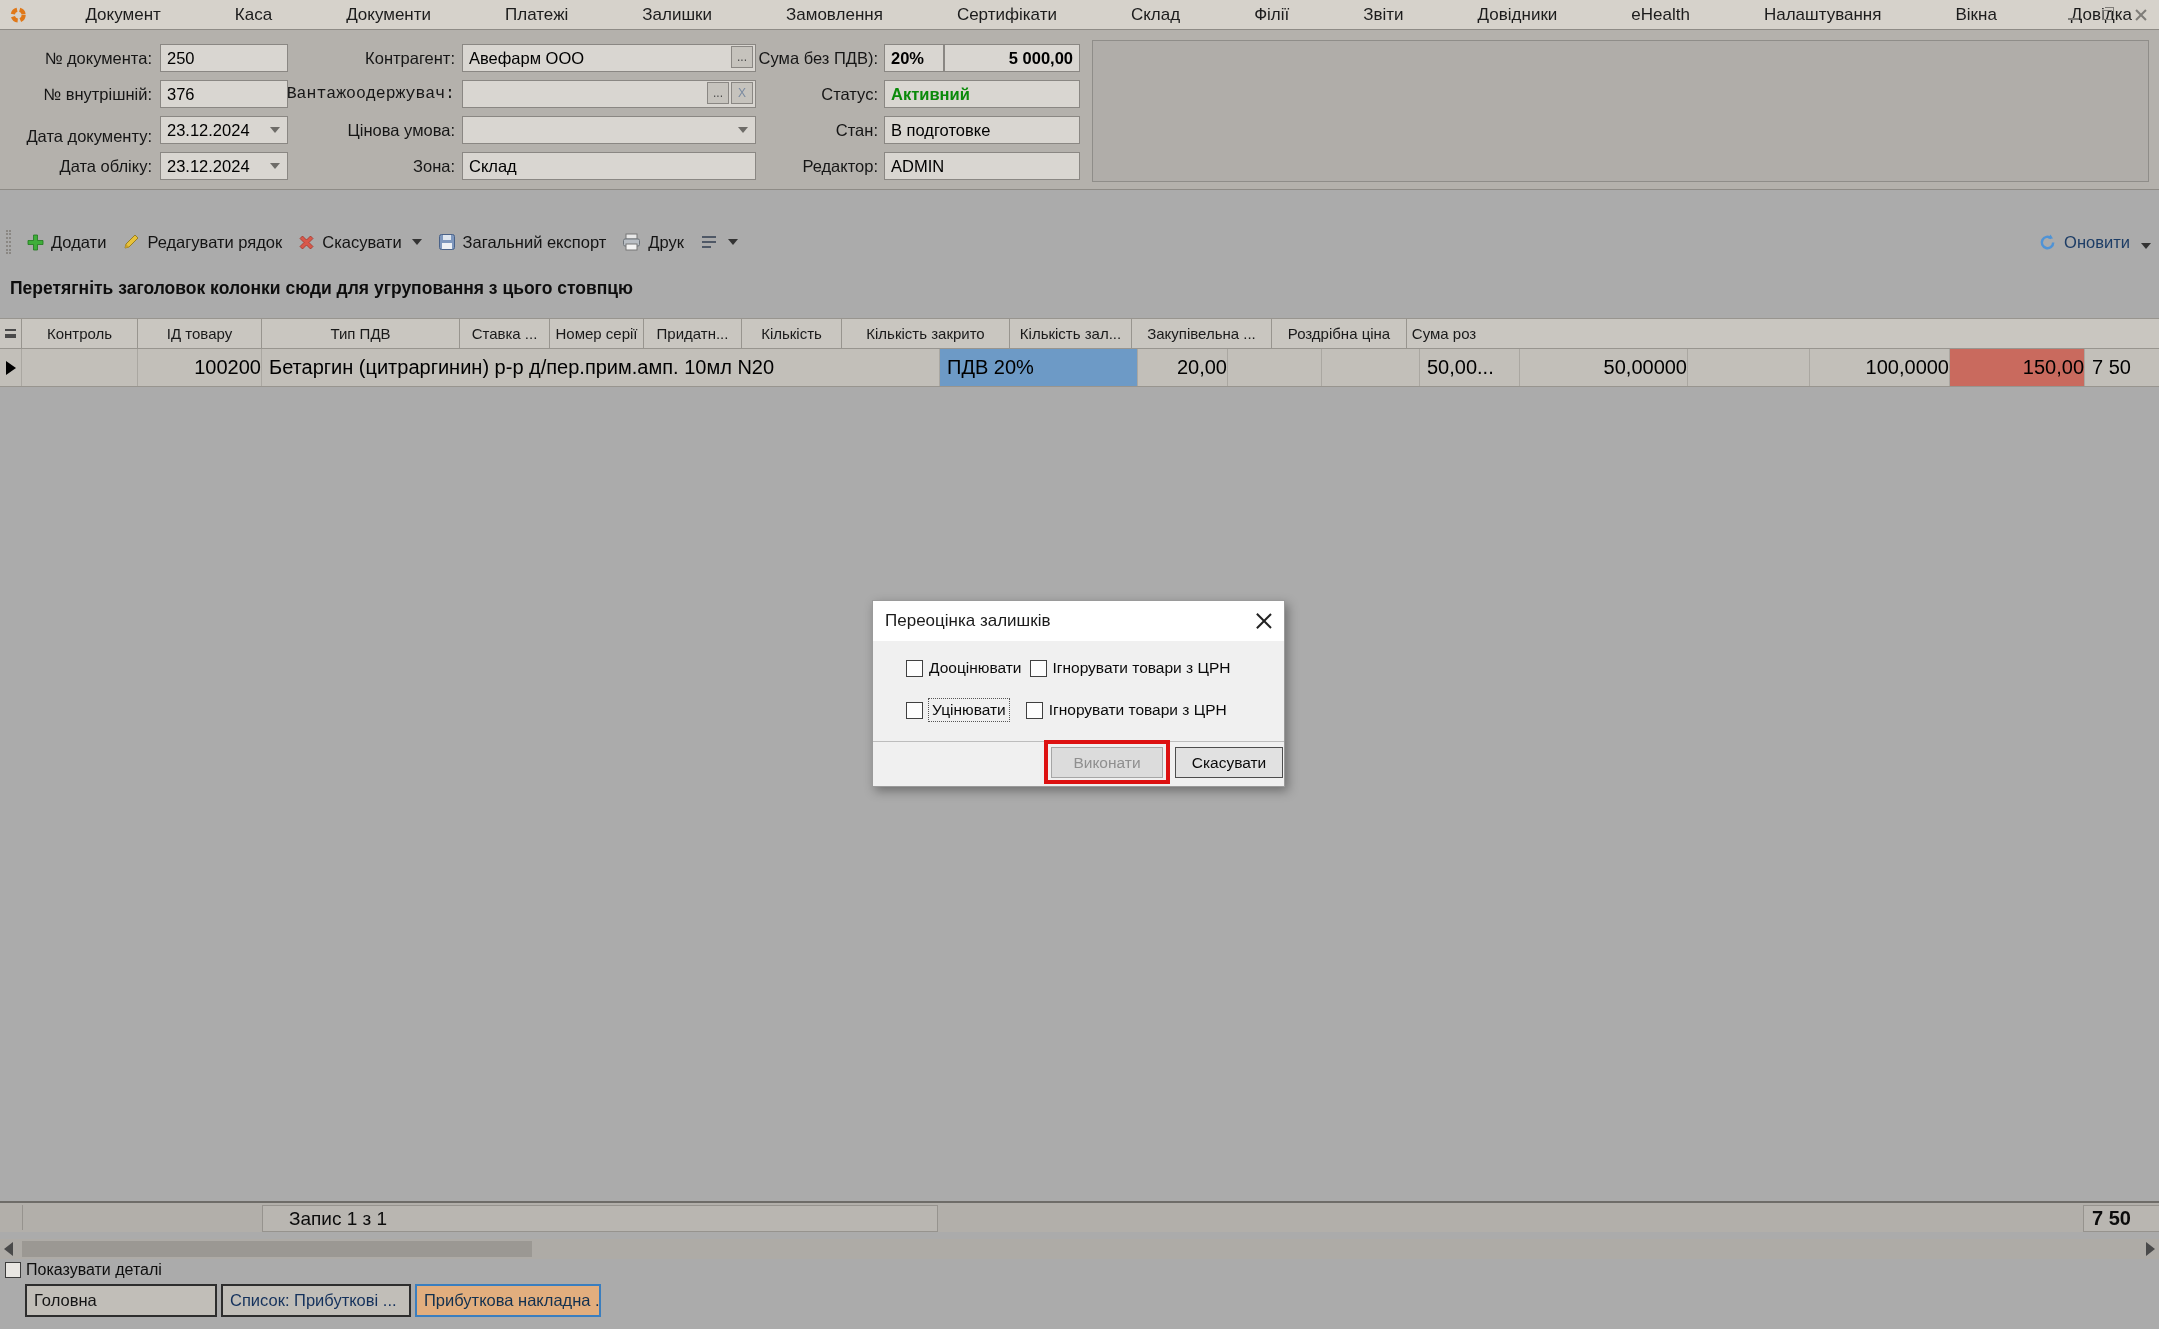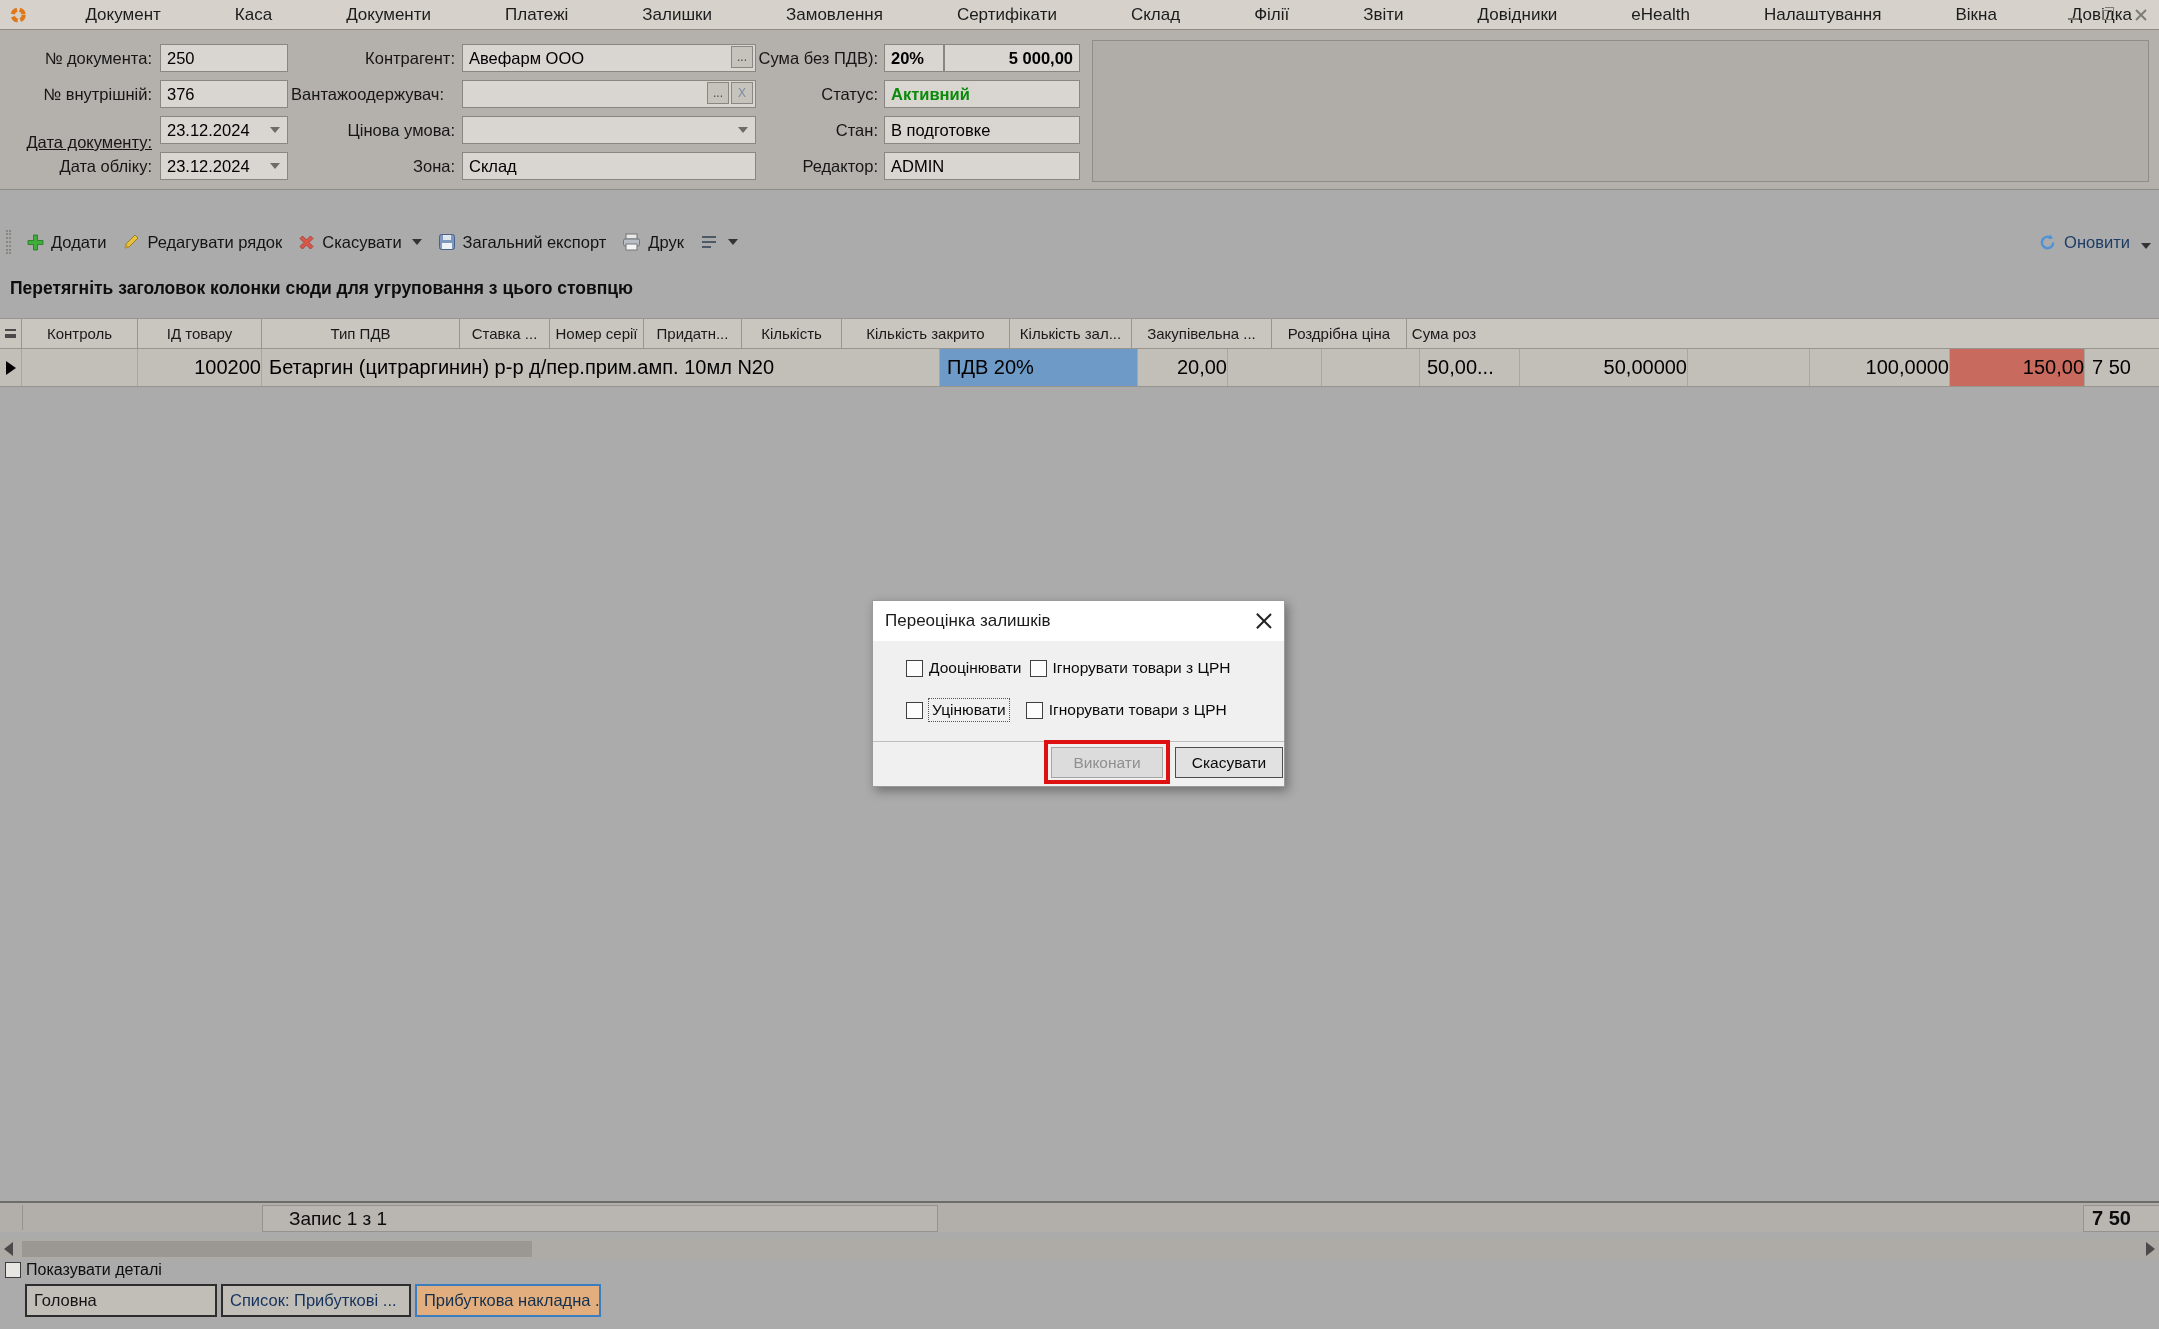"Вантажоодержувач:" span.flabel { font-family: none -> Liberation Mono, monospace; left: 229px -> 240px }
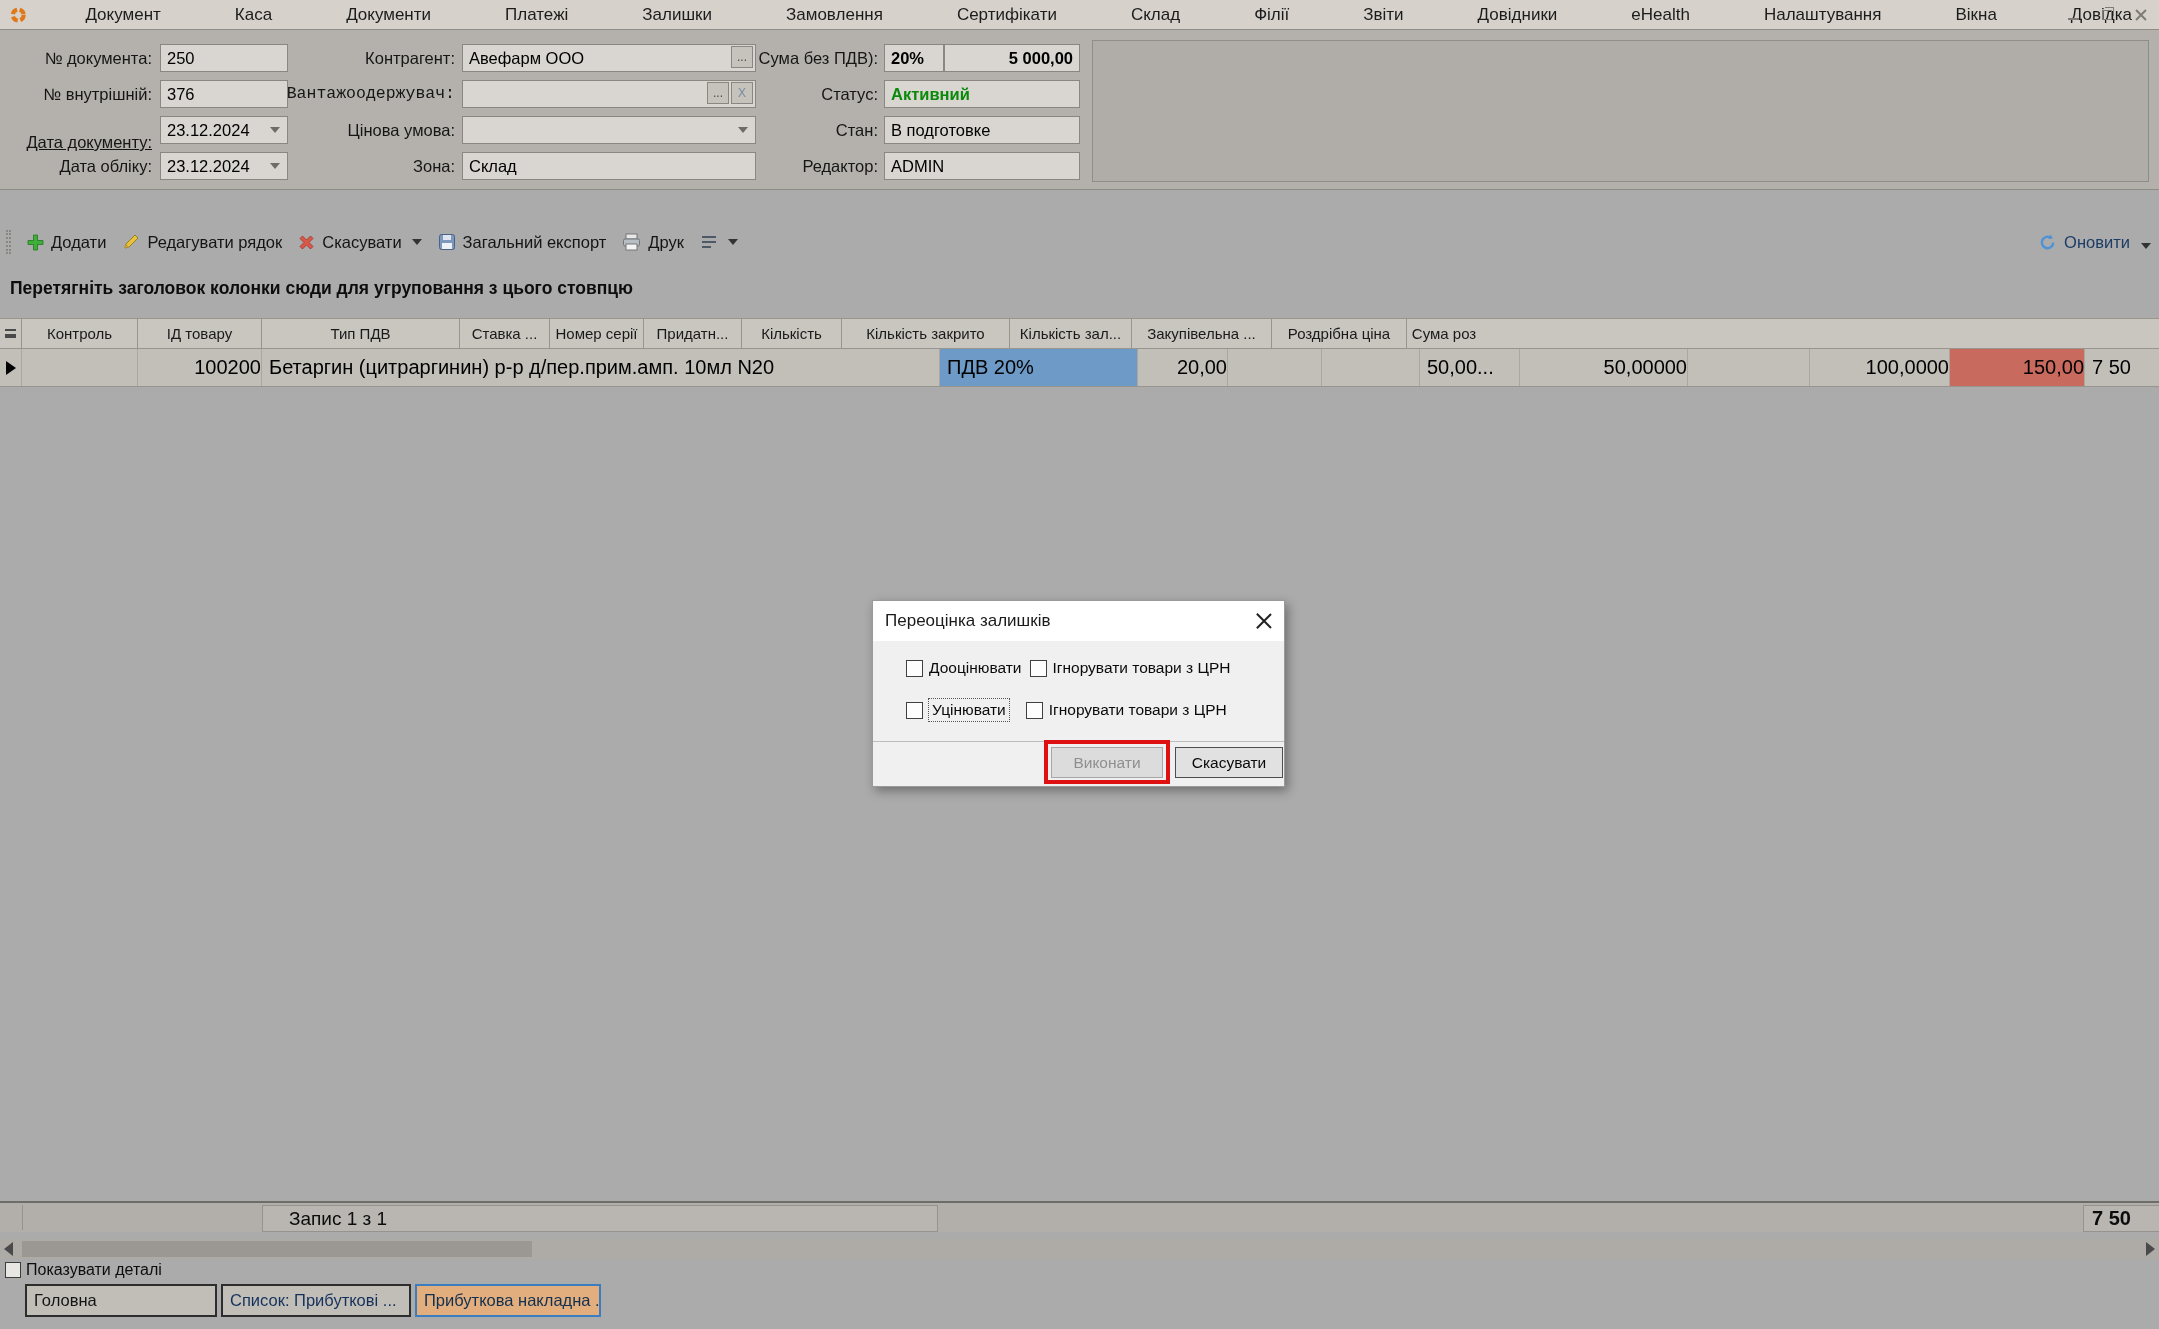"Дата документу:" span.flabel { text-decoration: underline -> none; top: 98px -> 92px }
